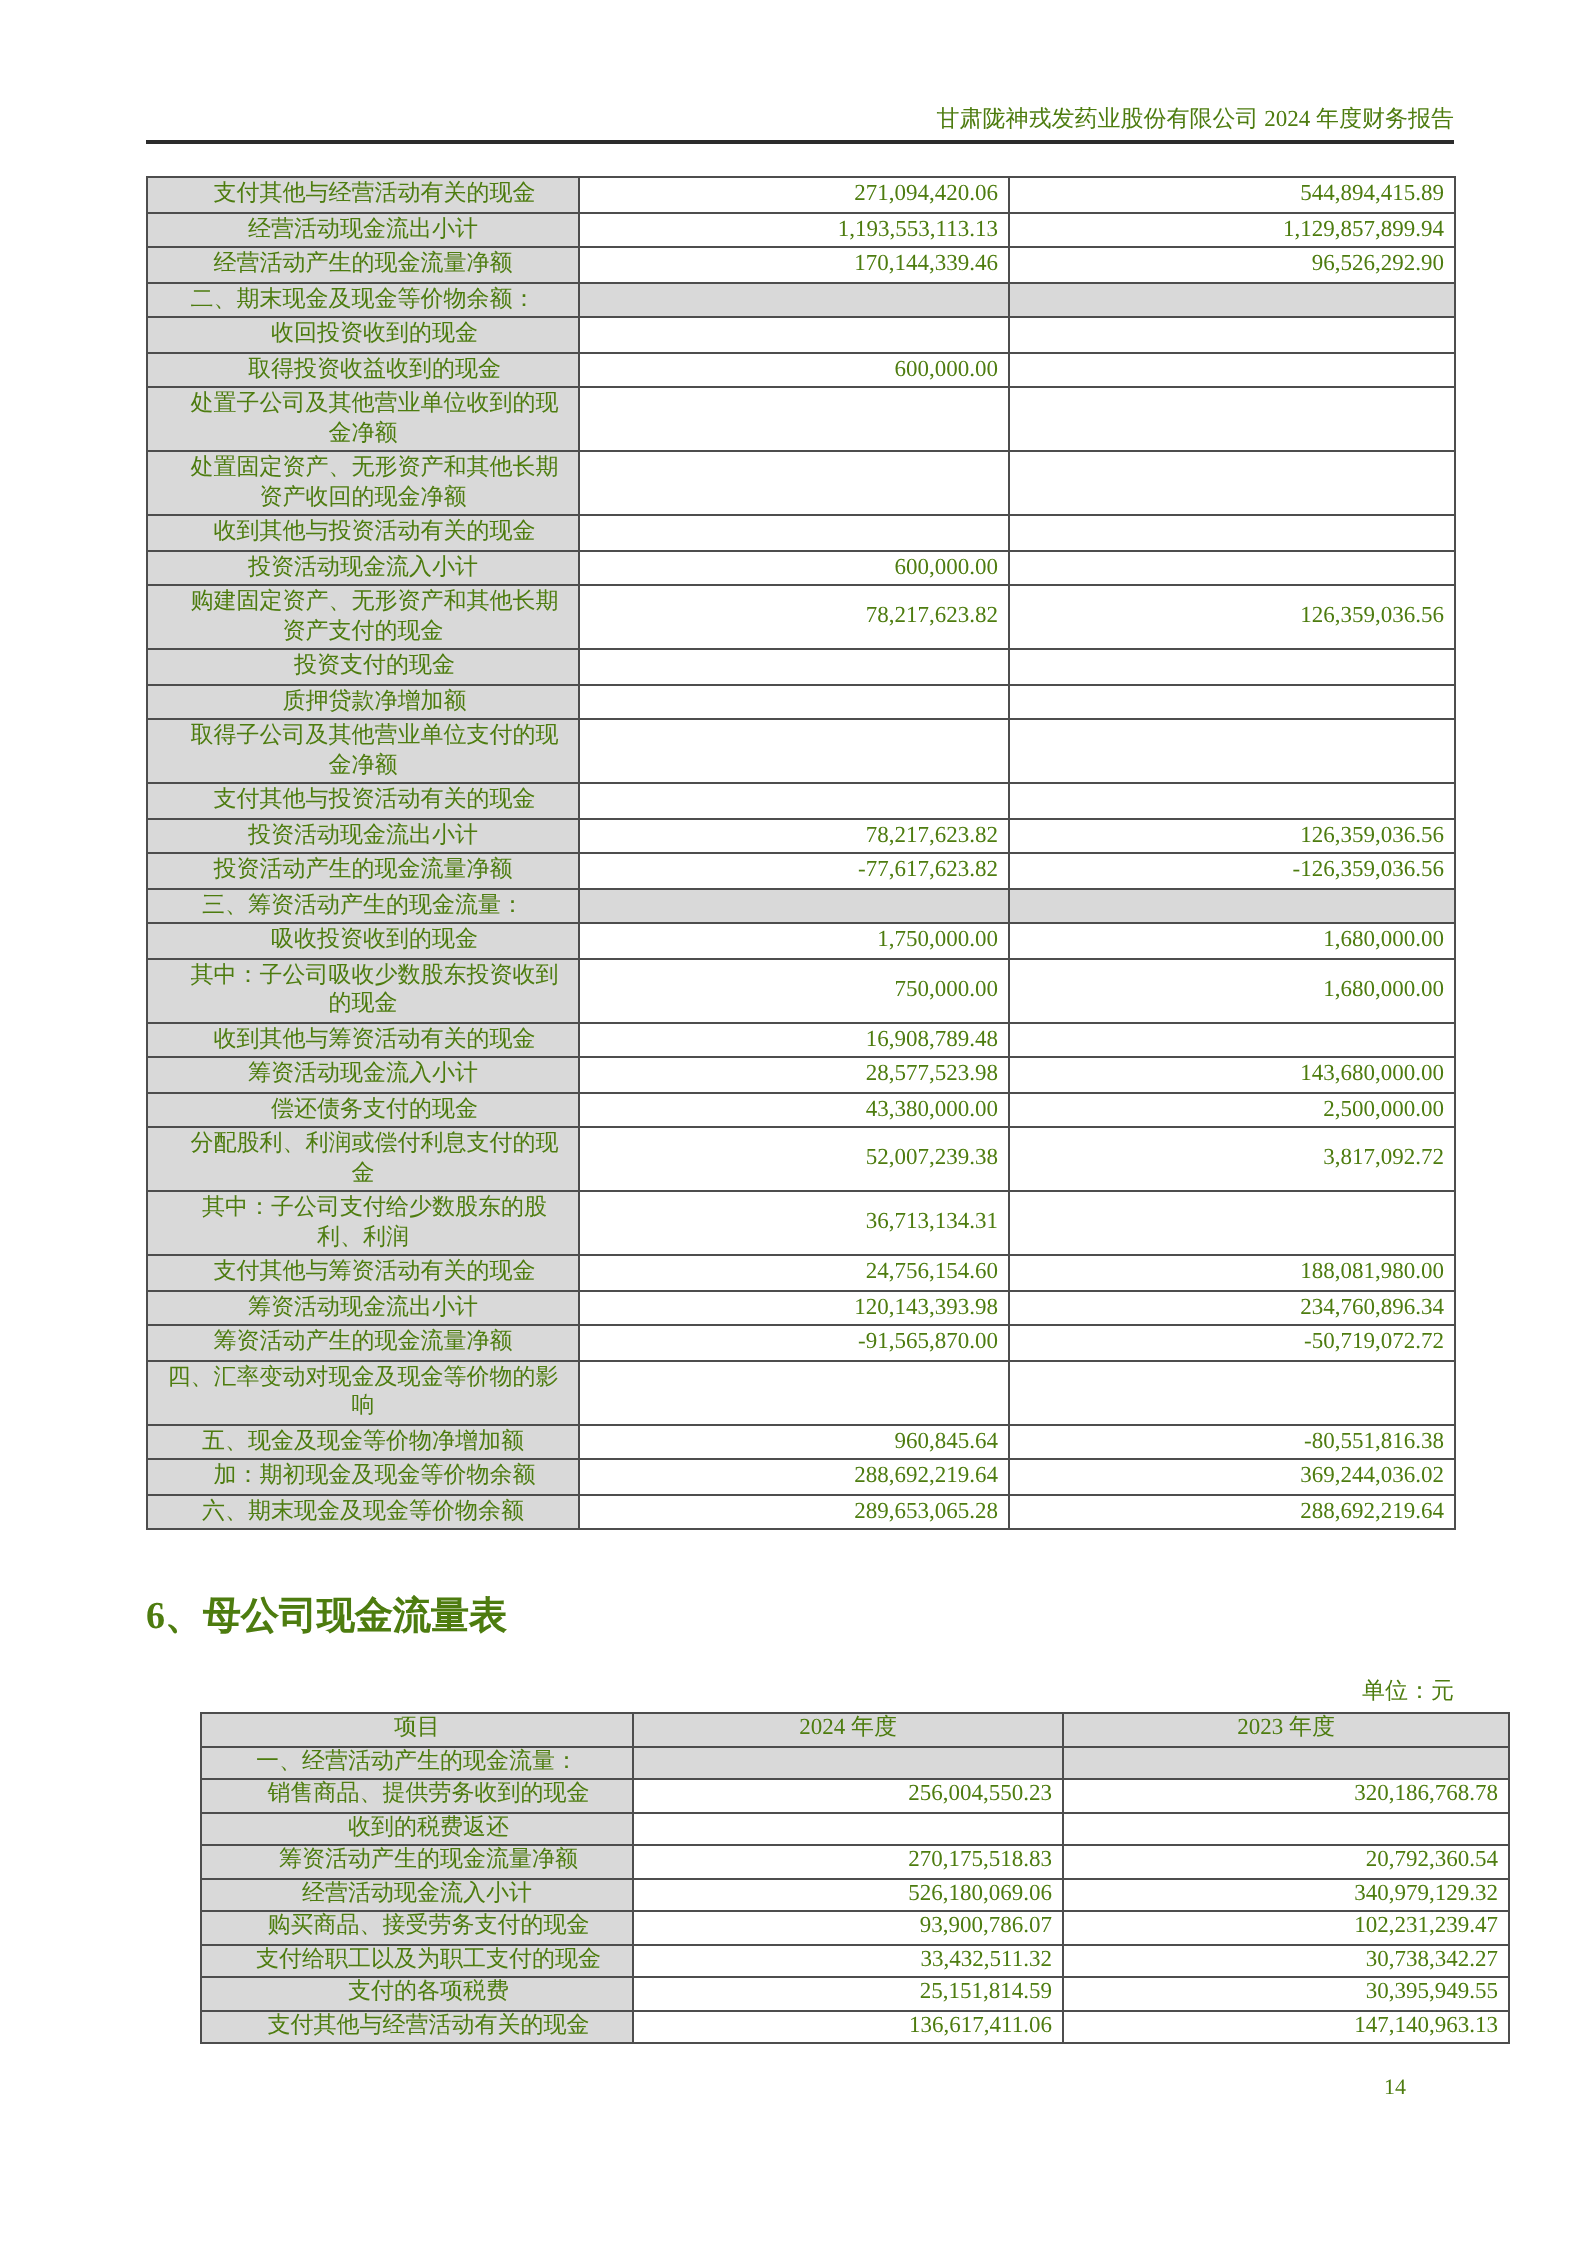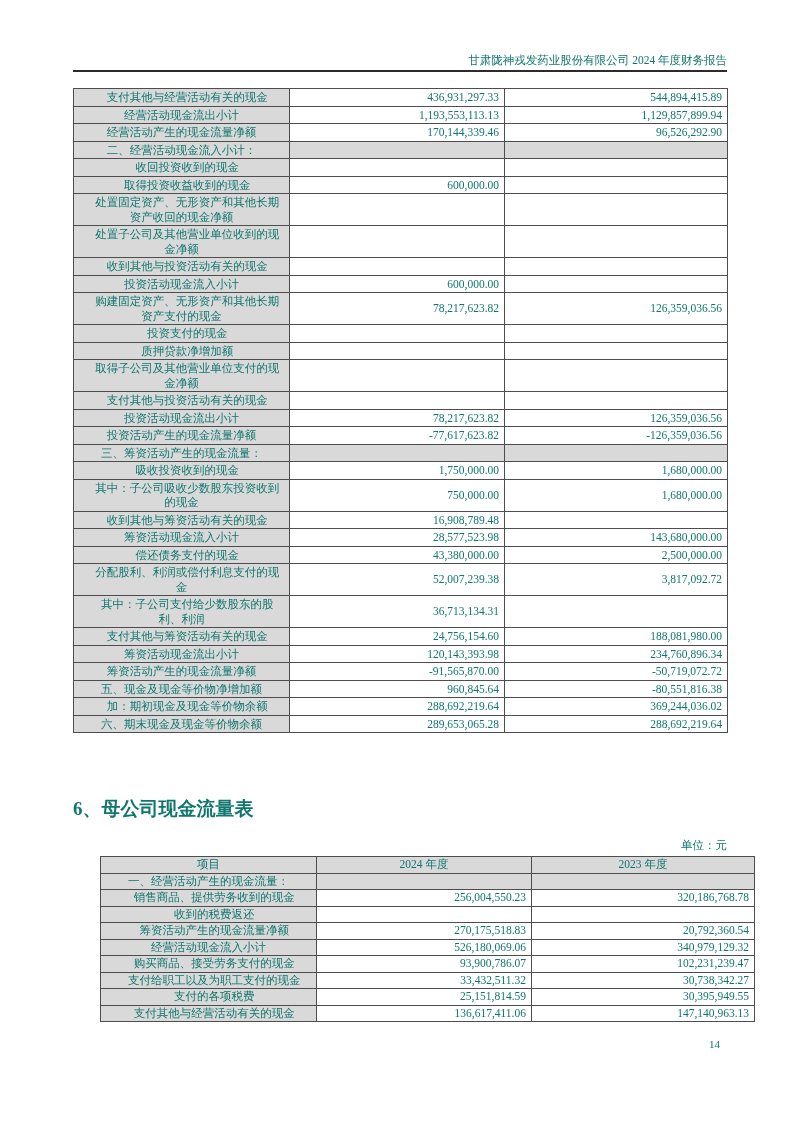"甘肃陇神戎发药业股份有限公司 2024 年度财务报告" .page { color: #0f766e -> #4d7c0f }
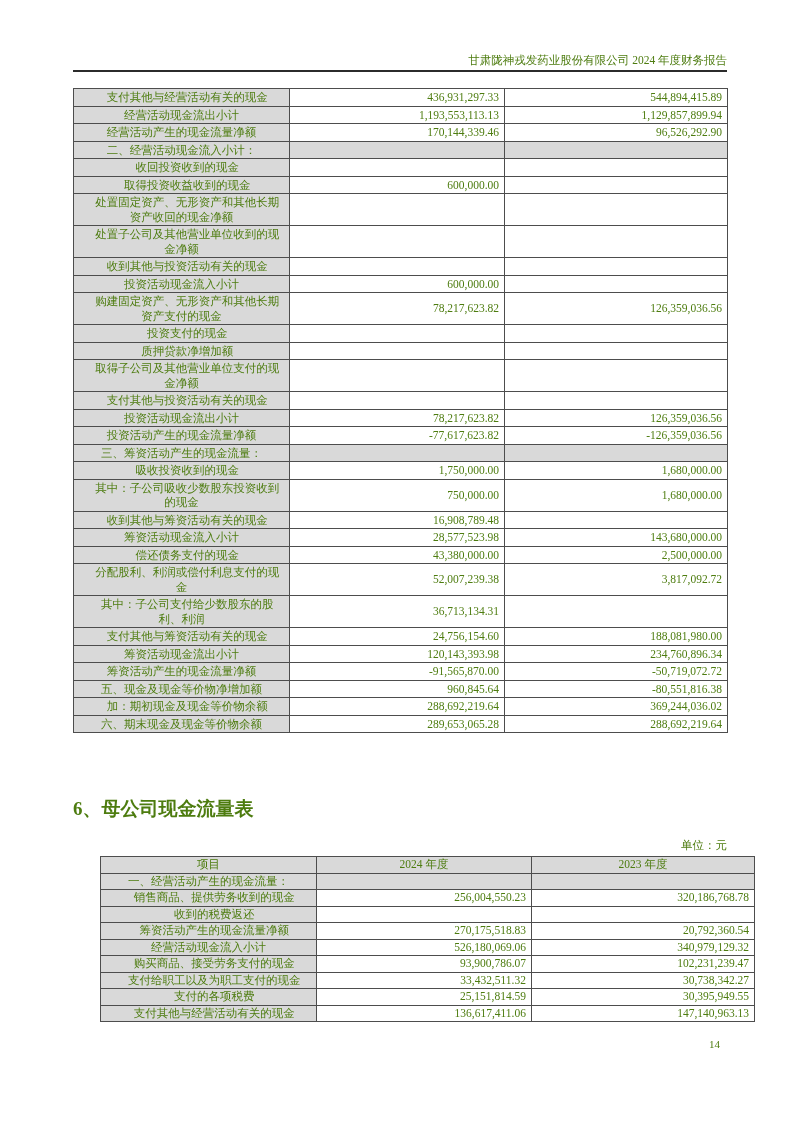"436,931,297.33" td.c-val { text: 436,931,297.33 -> 271,094,420.06 }
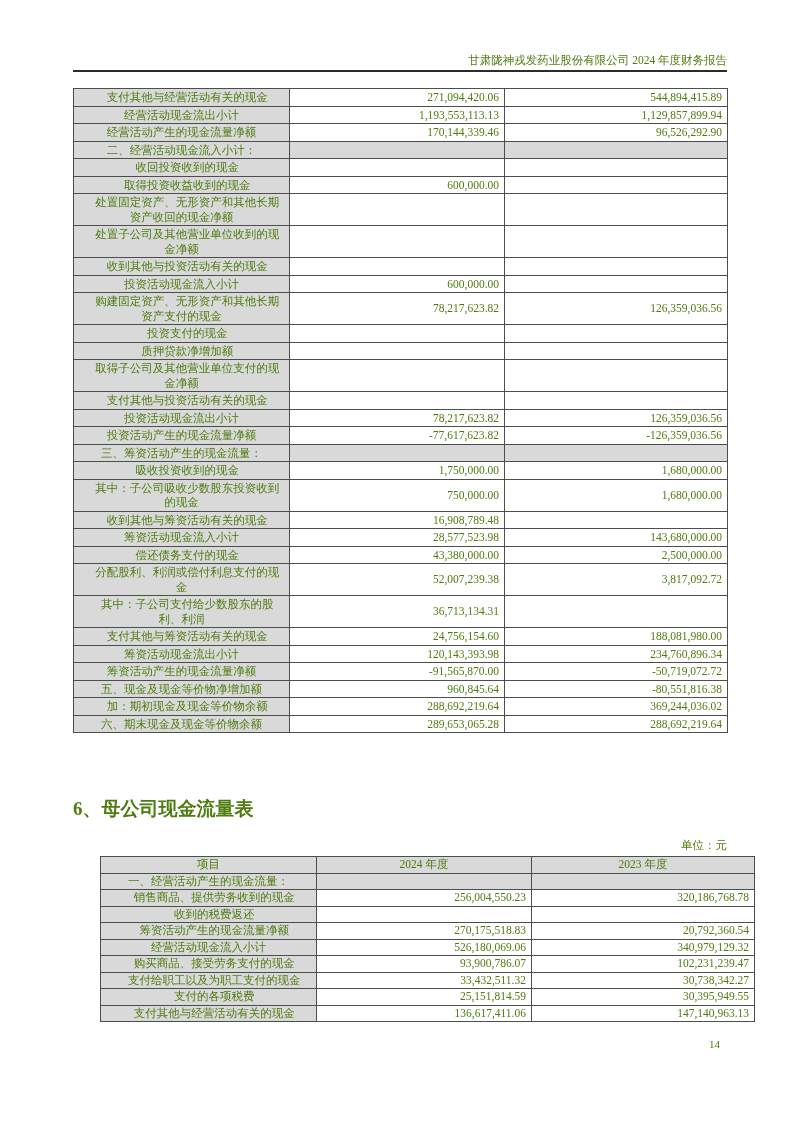"二、经营活动现金流入小计：" td.c-item { text: 经营活动现金流入小计 -> 期末现金及现金等价物余额 }
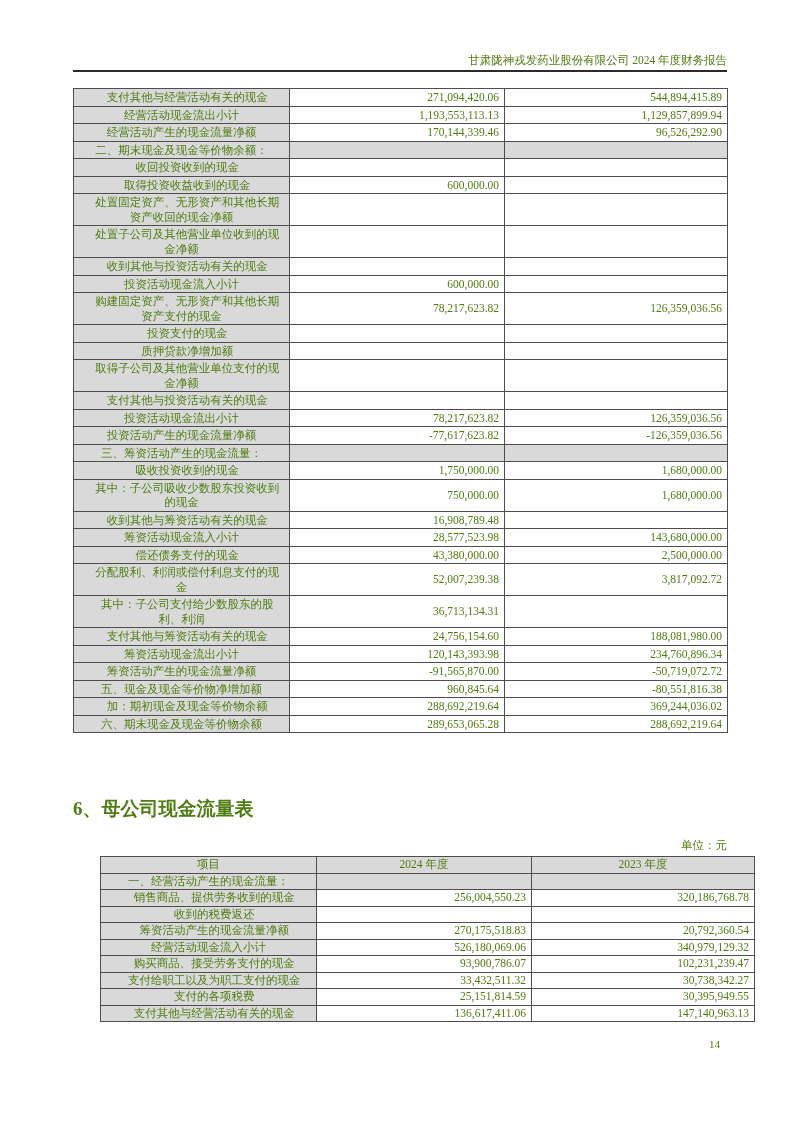"处置固定资产、无形资产和其他长期资产收回的现金净额" tr { order: before "处置子公司及其他营业单位收到的现金净额" -> after "处置子公司及其他营业单位收到的现金净额" }
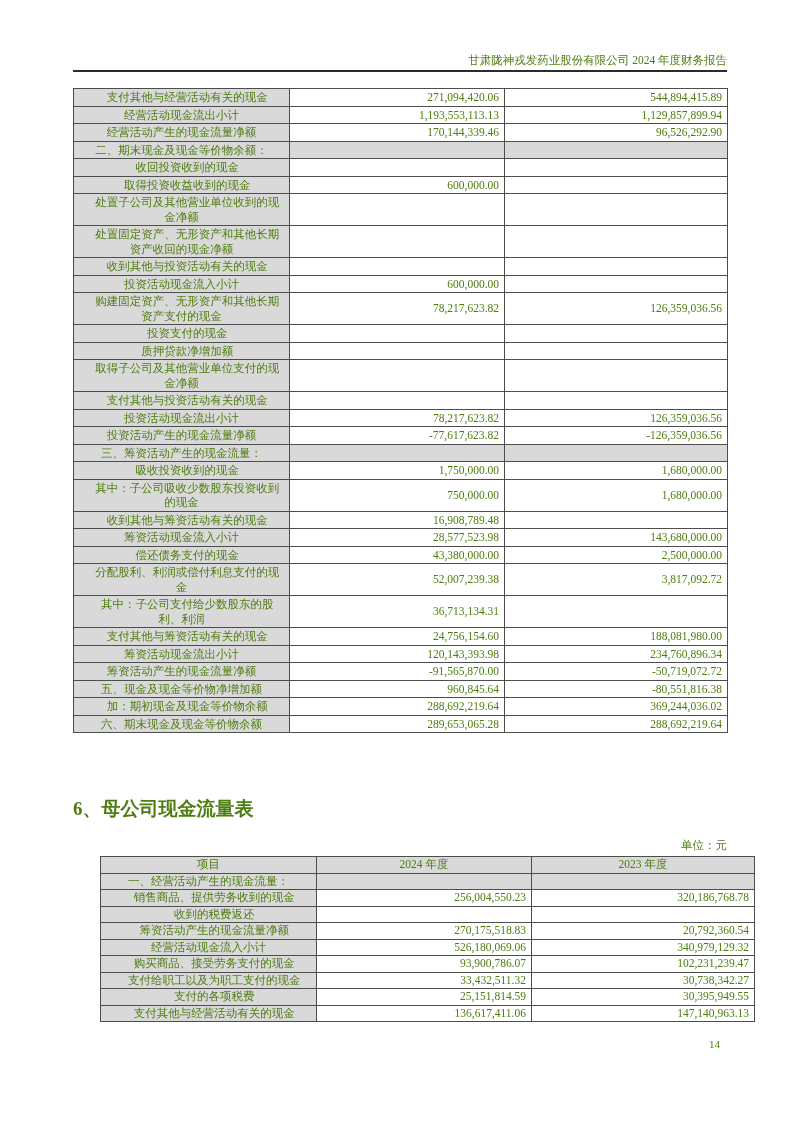"四、汇率变动对现金及现金等价物的影响" tr { html: none -> <tr> <td>四、汇率变动对现金及现金等价物的影响</td> <td></td> <td></td> </tr> }
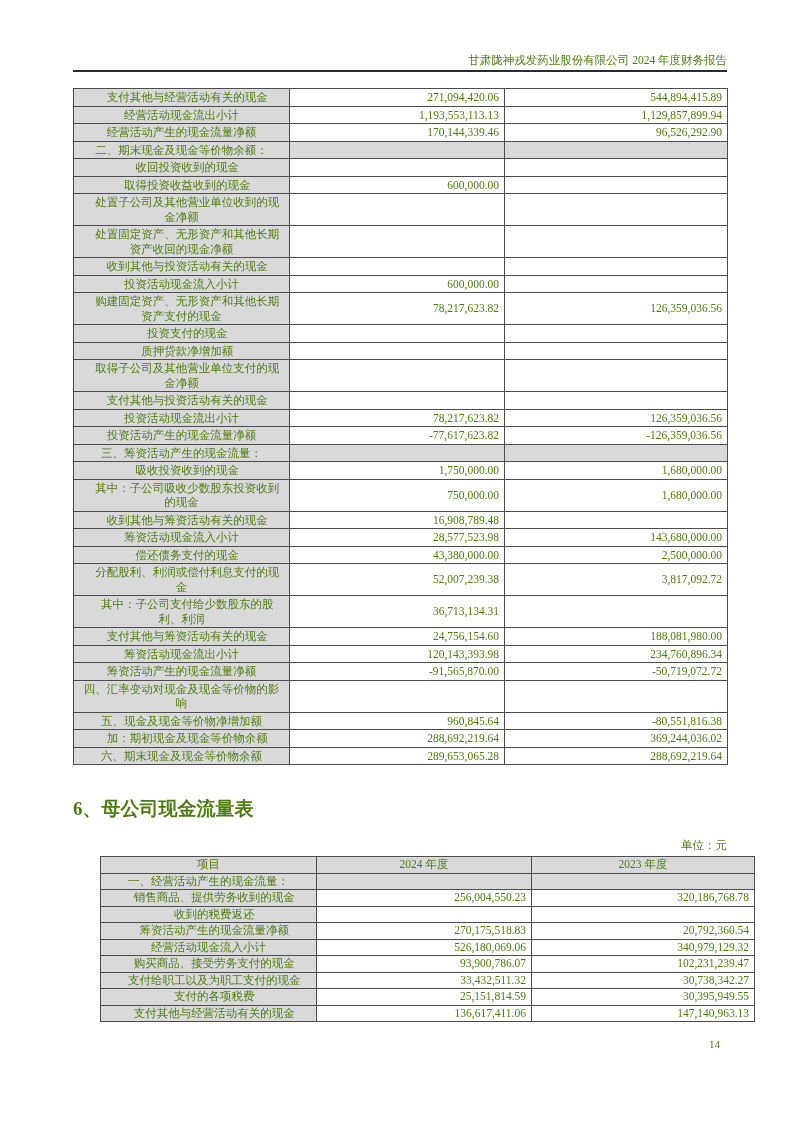"14" .page-number { right: 73px -> 90px }
